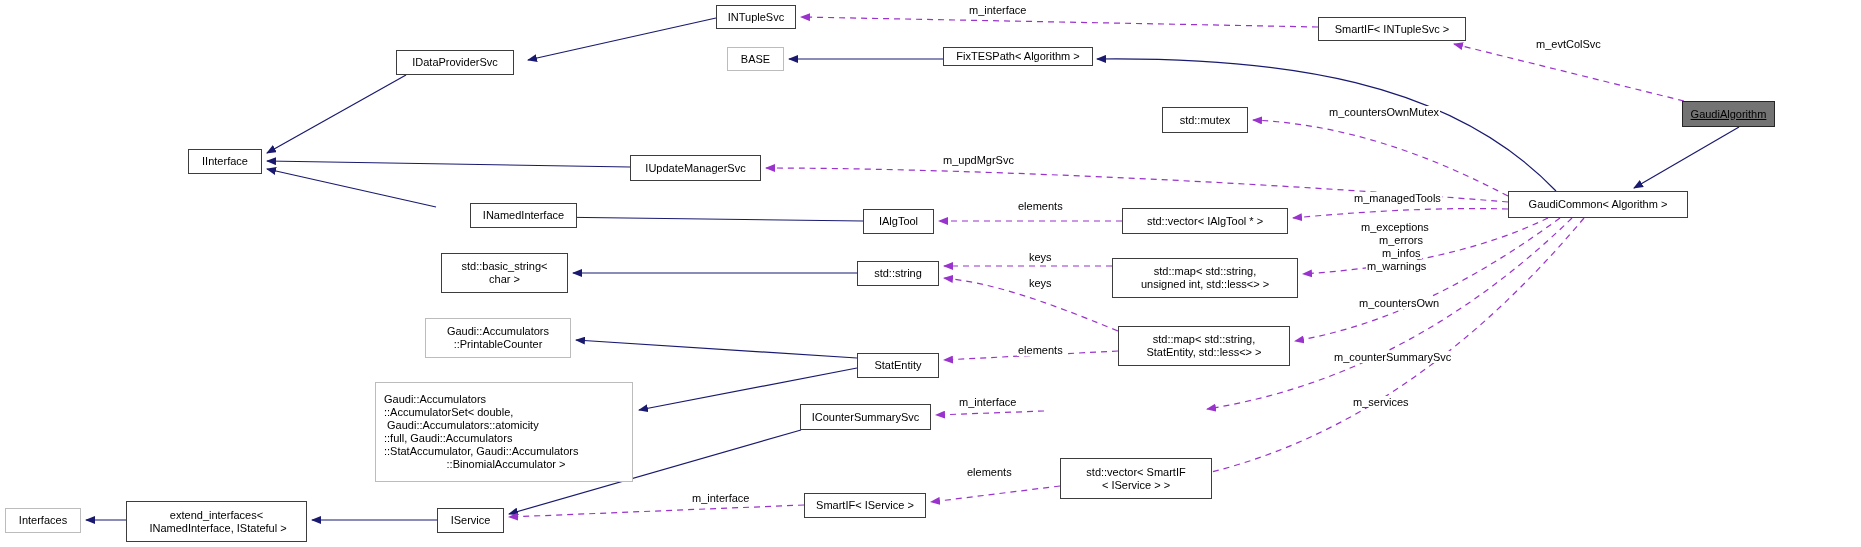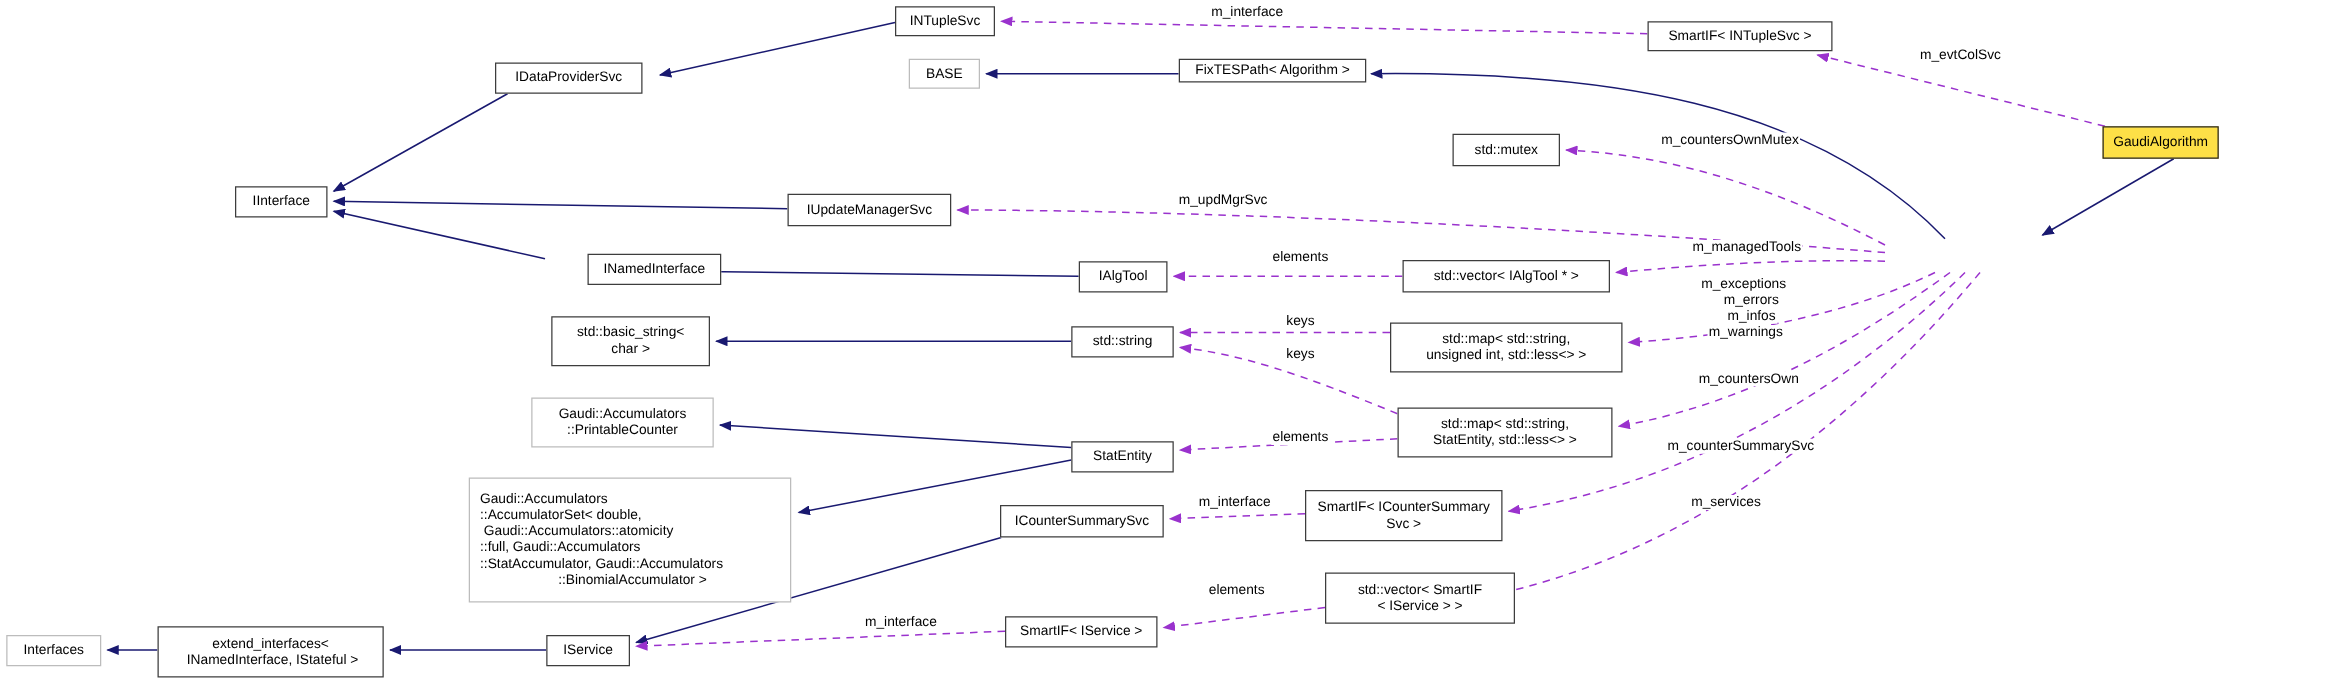"GaudiAlgorithm" .node.highlight { background: #fde047 -> #737373; text-decoration: none -> underline }
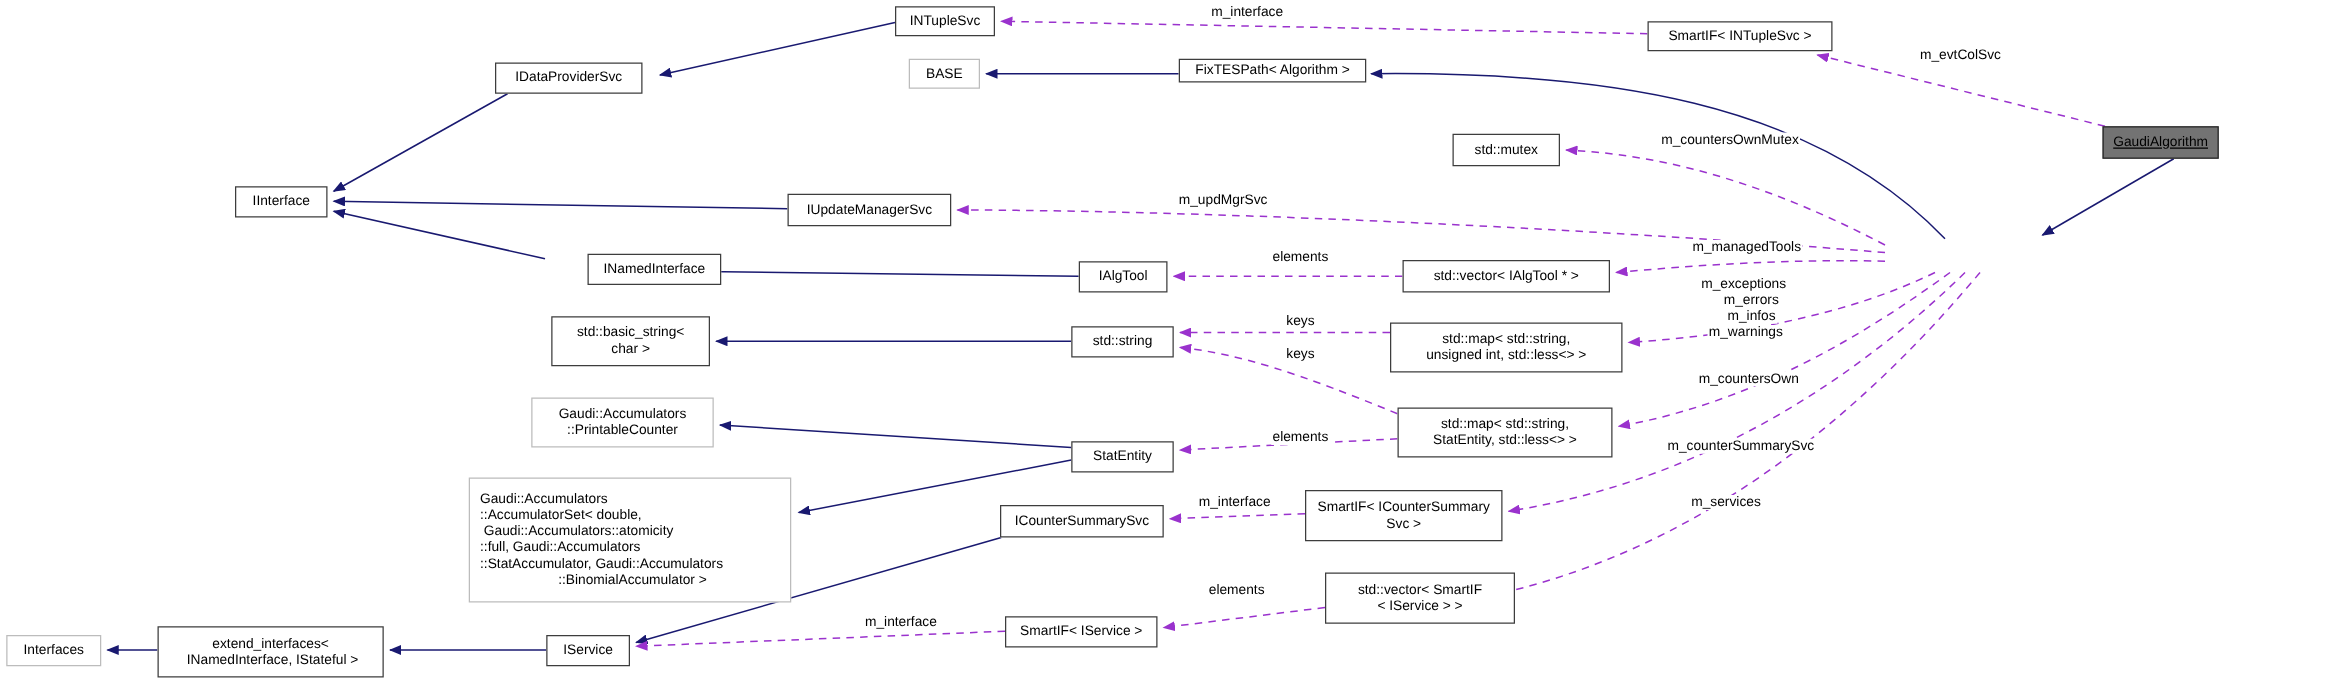"GaudiCommon< Algorithm >" div.node { html: none -> <div> <div>GaudiCommon&lt; Algorithm &gt;</div> </div> }
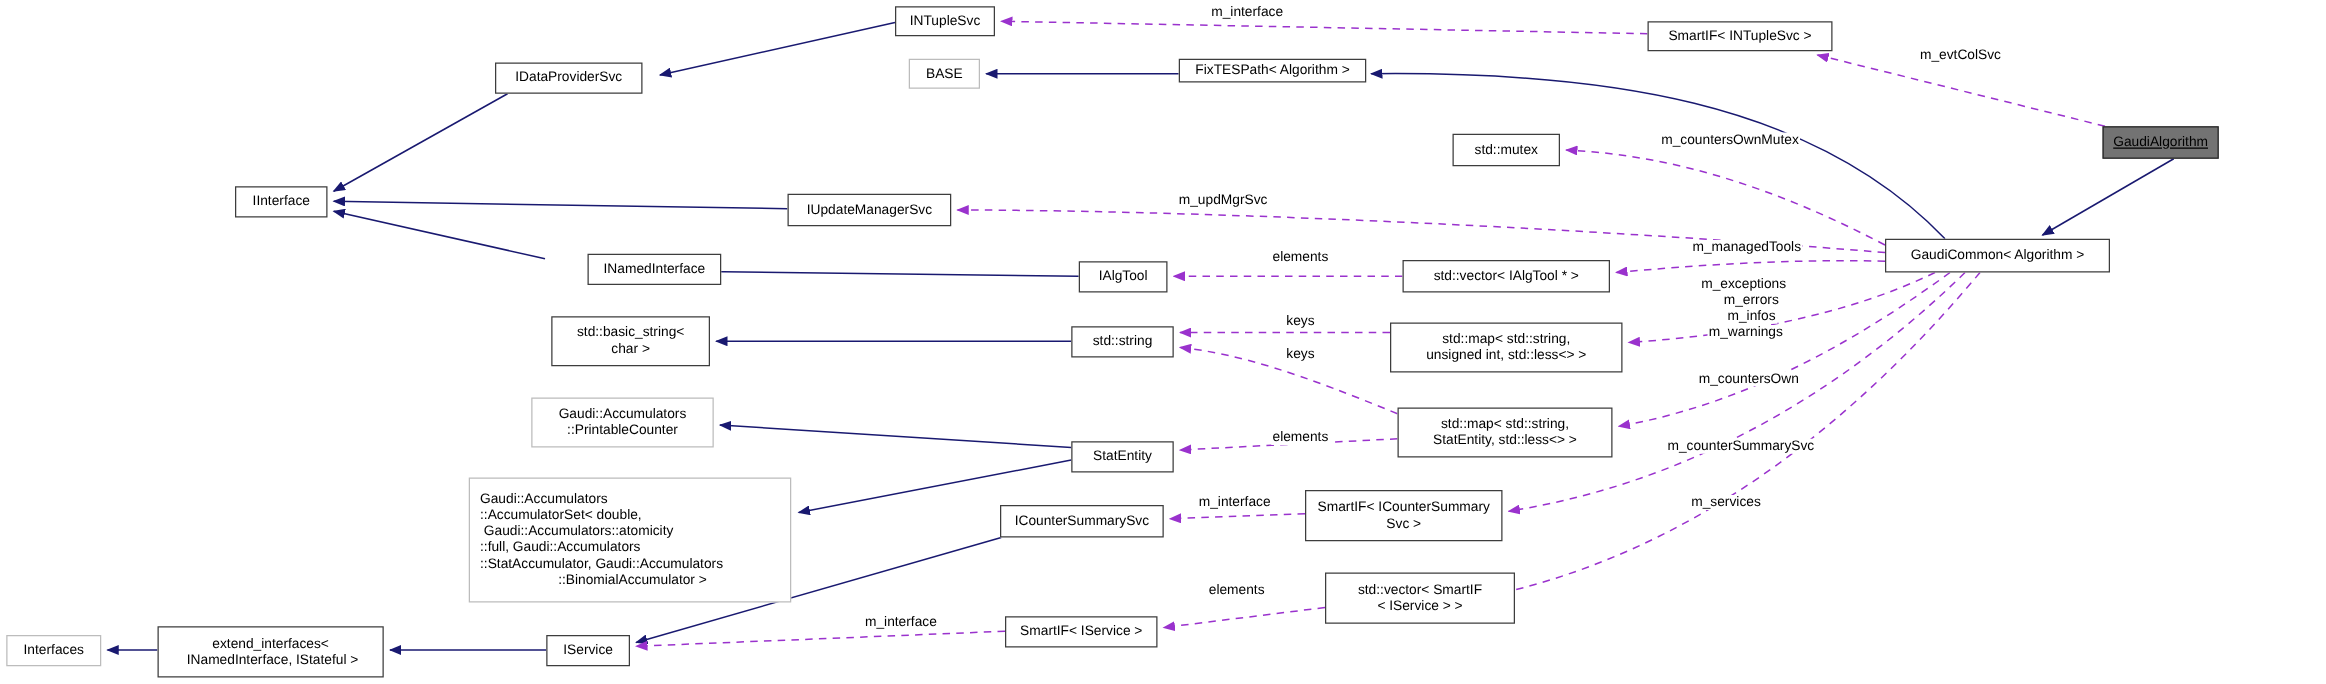"SmartIF< ICounterSummary" div.node { html: <div> <div>SmartIF&lt; ICounterSummary</div> <div>Svc &gt;</div> </div> -> none }
